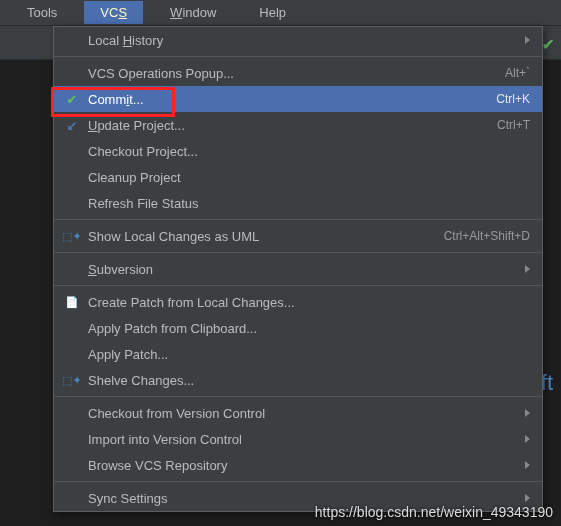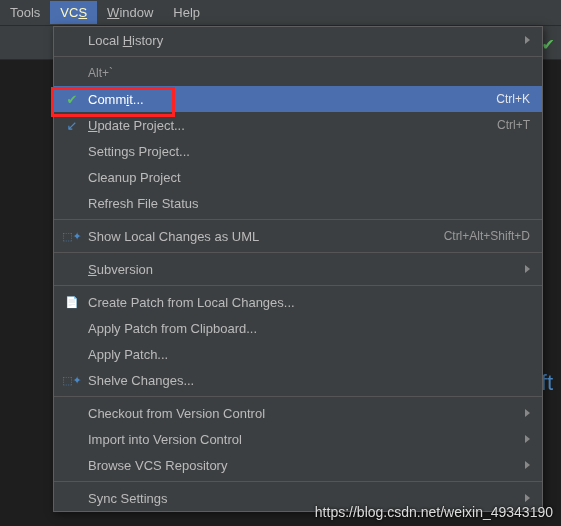"Tools" .menu-item { margin-left: none -> 11px; padding: 4px 10px -> 4px 16px }
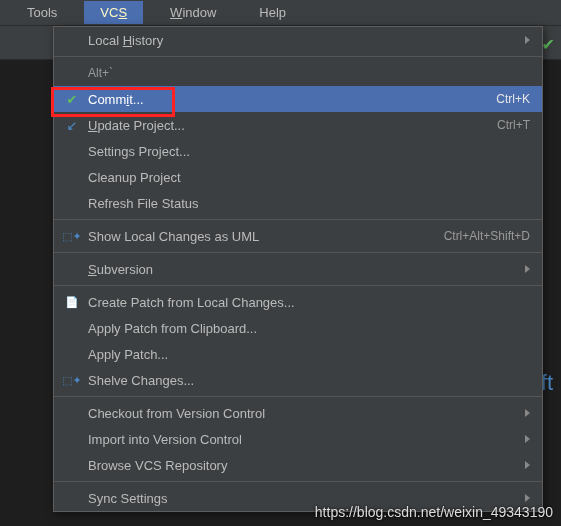"VCS Operations Popup..." span.label { html: none -> <span>VCS Operations Popup...</span> }
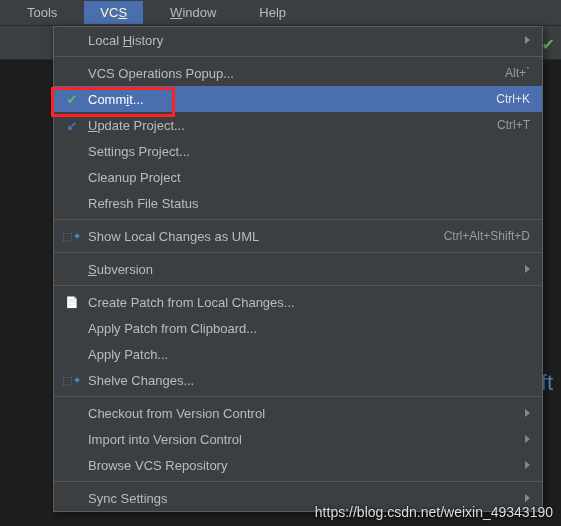"Settings Project..." span.label { text: Settings -> Checkout }
